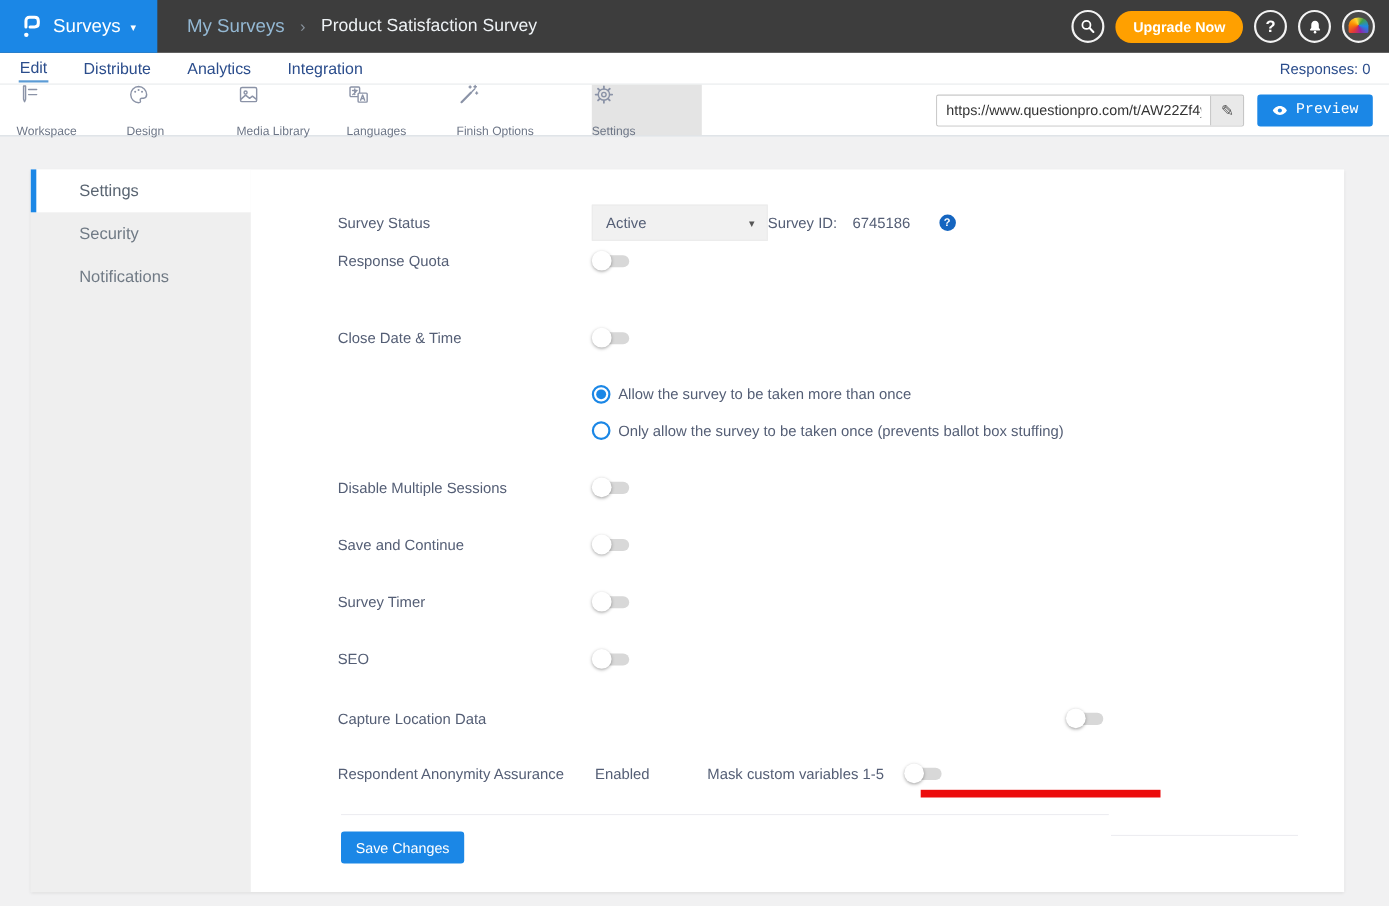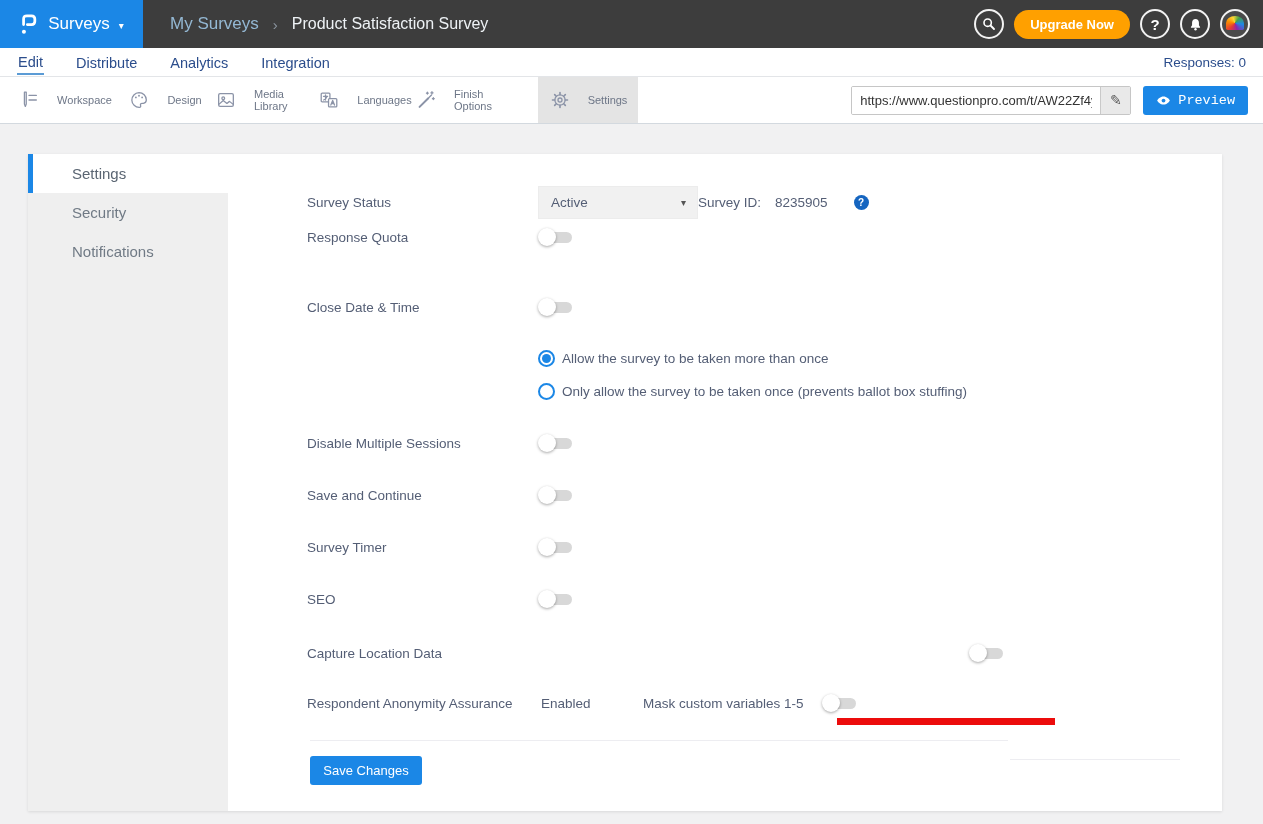"Workspace" .tool-tab { align-items: center -> none; flex-direction: row -> column }
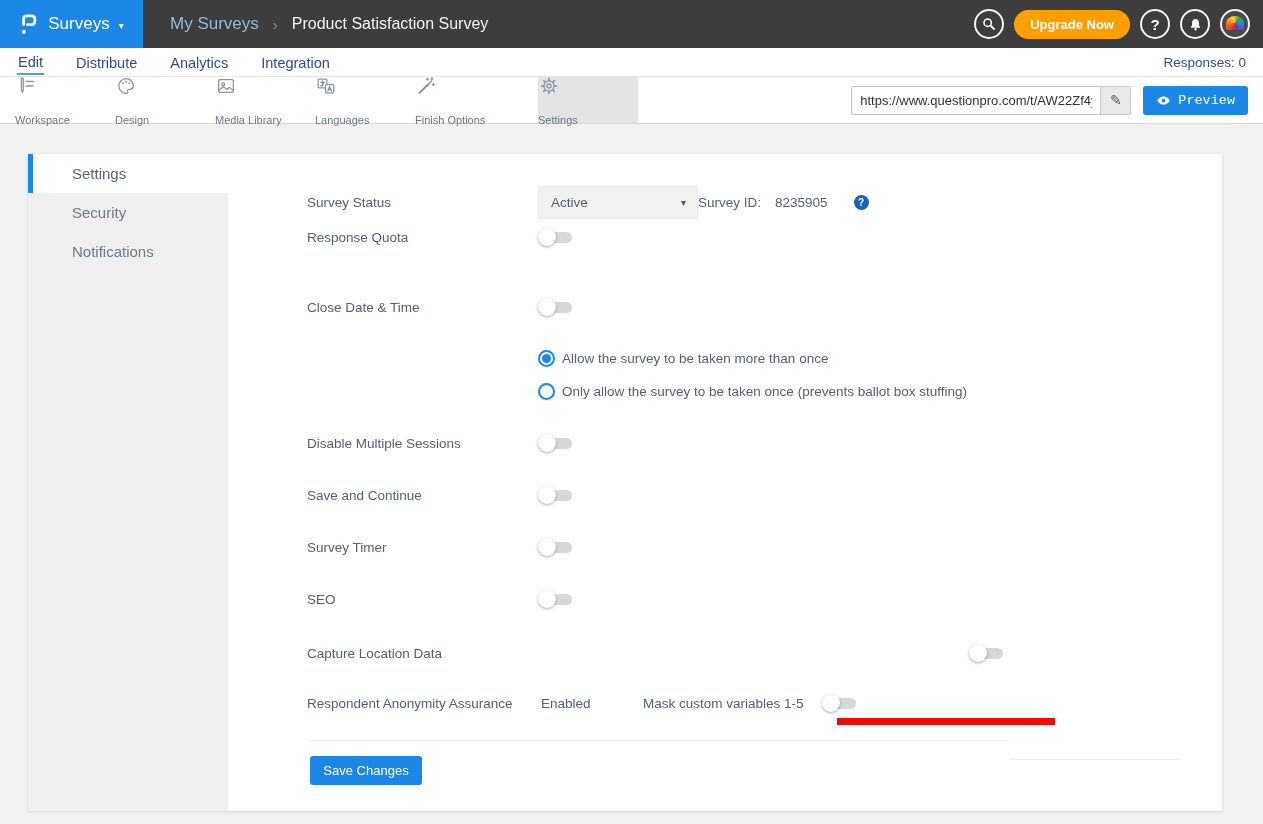"8235905" span { text: 8235905 -> 6745186 }
